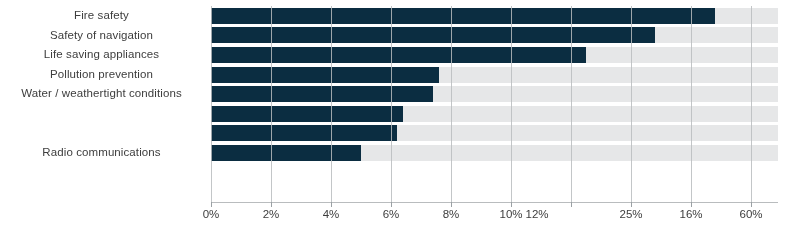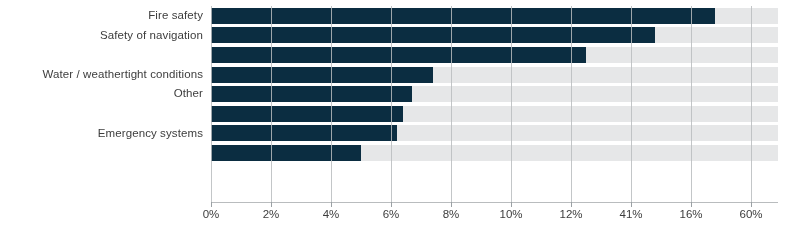"Fire safety" .row-label { text-align: right -> center }
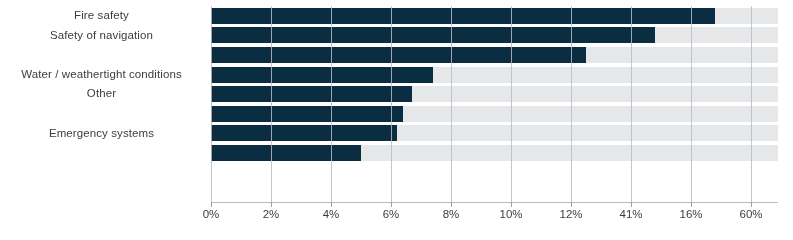"Life saving appliances" div.row-label { html: none -> <div>Life saving appliances</div> }
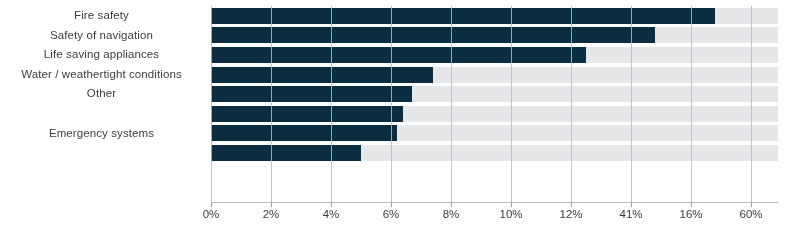"Pollution prevention" div.row { html: none -> <div> <div>Pollution prevention</div> <div></div> <div></div> </div> }
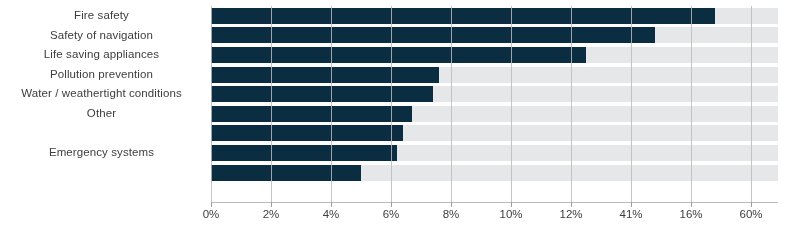"Other" div.row { html: <div> <div>Other</div> <div></div> <div></div> </div> -> none }
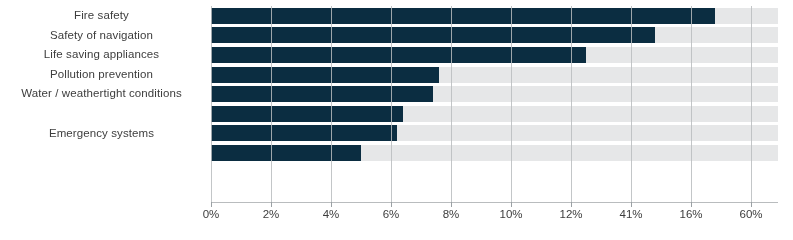"Emergency systems" div.row-label { html: <div>Emergency systems</div> -> none }
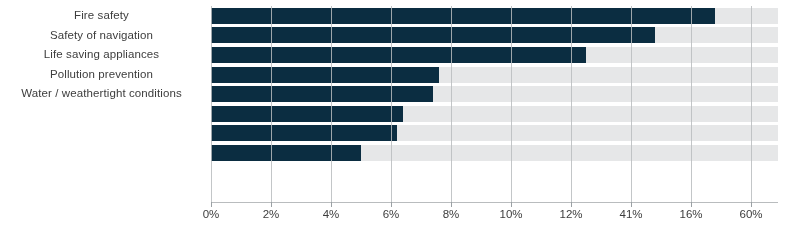"Radio communications" div.row-label { html: none -> <div>Radio communications</div> }
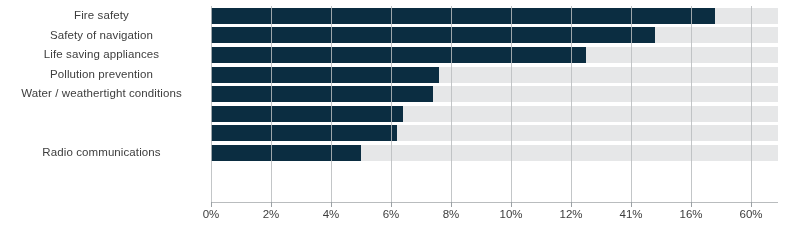"12%" div.tick-label { left: 571px -> 537px }
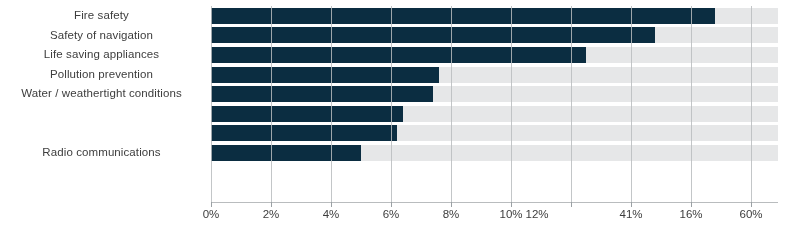"41%" div.tick-label { text: 41% -> 25% }
